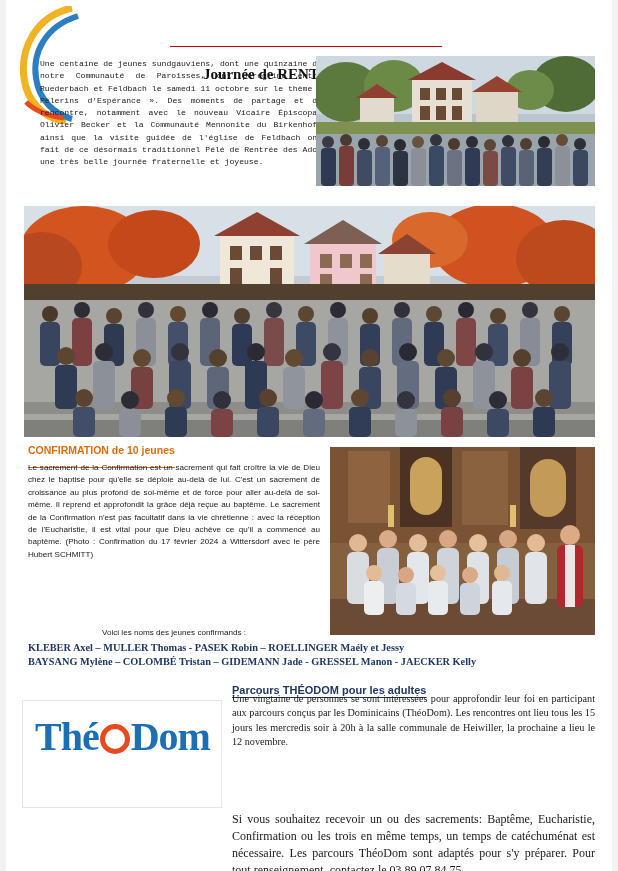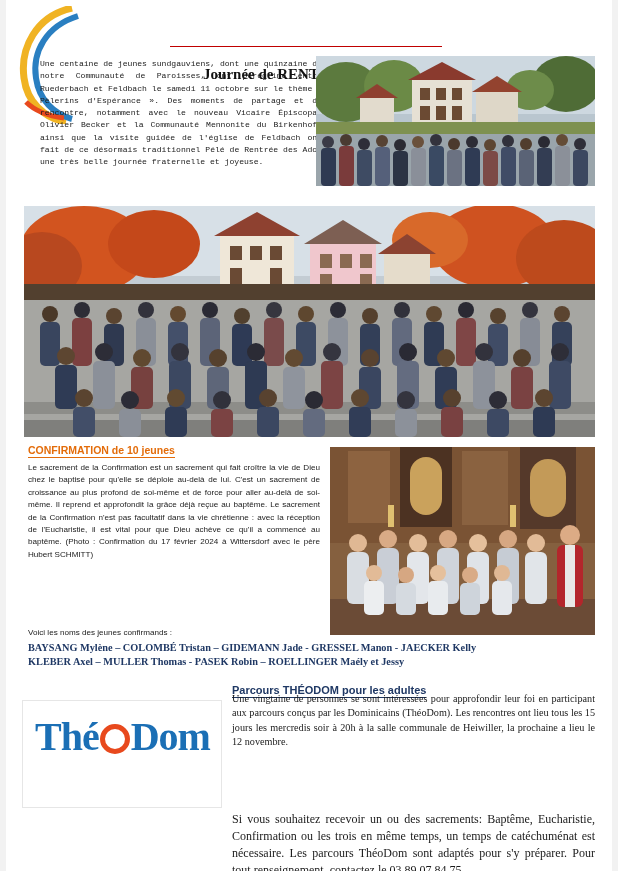"CONFIRMATION de 10 jeunes" .h-confirmation .ul { padding-bottom: 1px -> 11px }
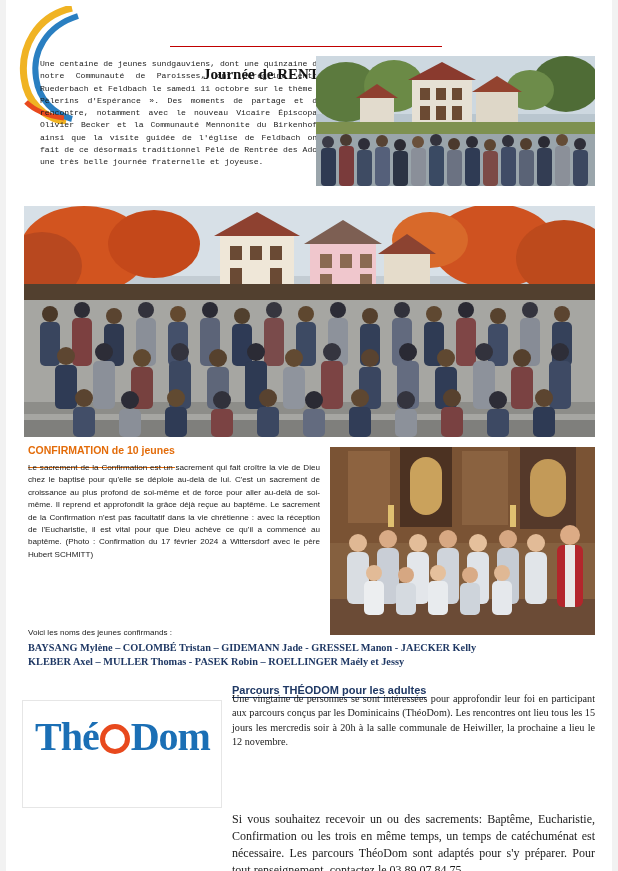"Voici les noms des jeunes" div { text-align: none -> center }
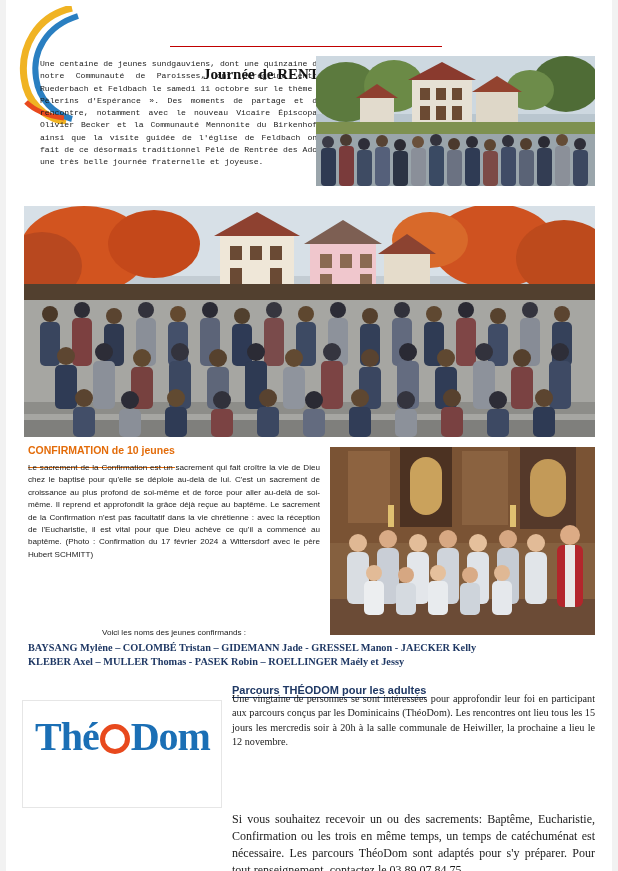"BAYSANG Mylène – COLOMBÉ Tristan" div { order: before "KLEBER Axel – MULLER Thomas" -> after "KLEBER Axel – MULLER Thomas" }
